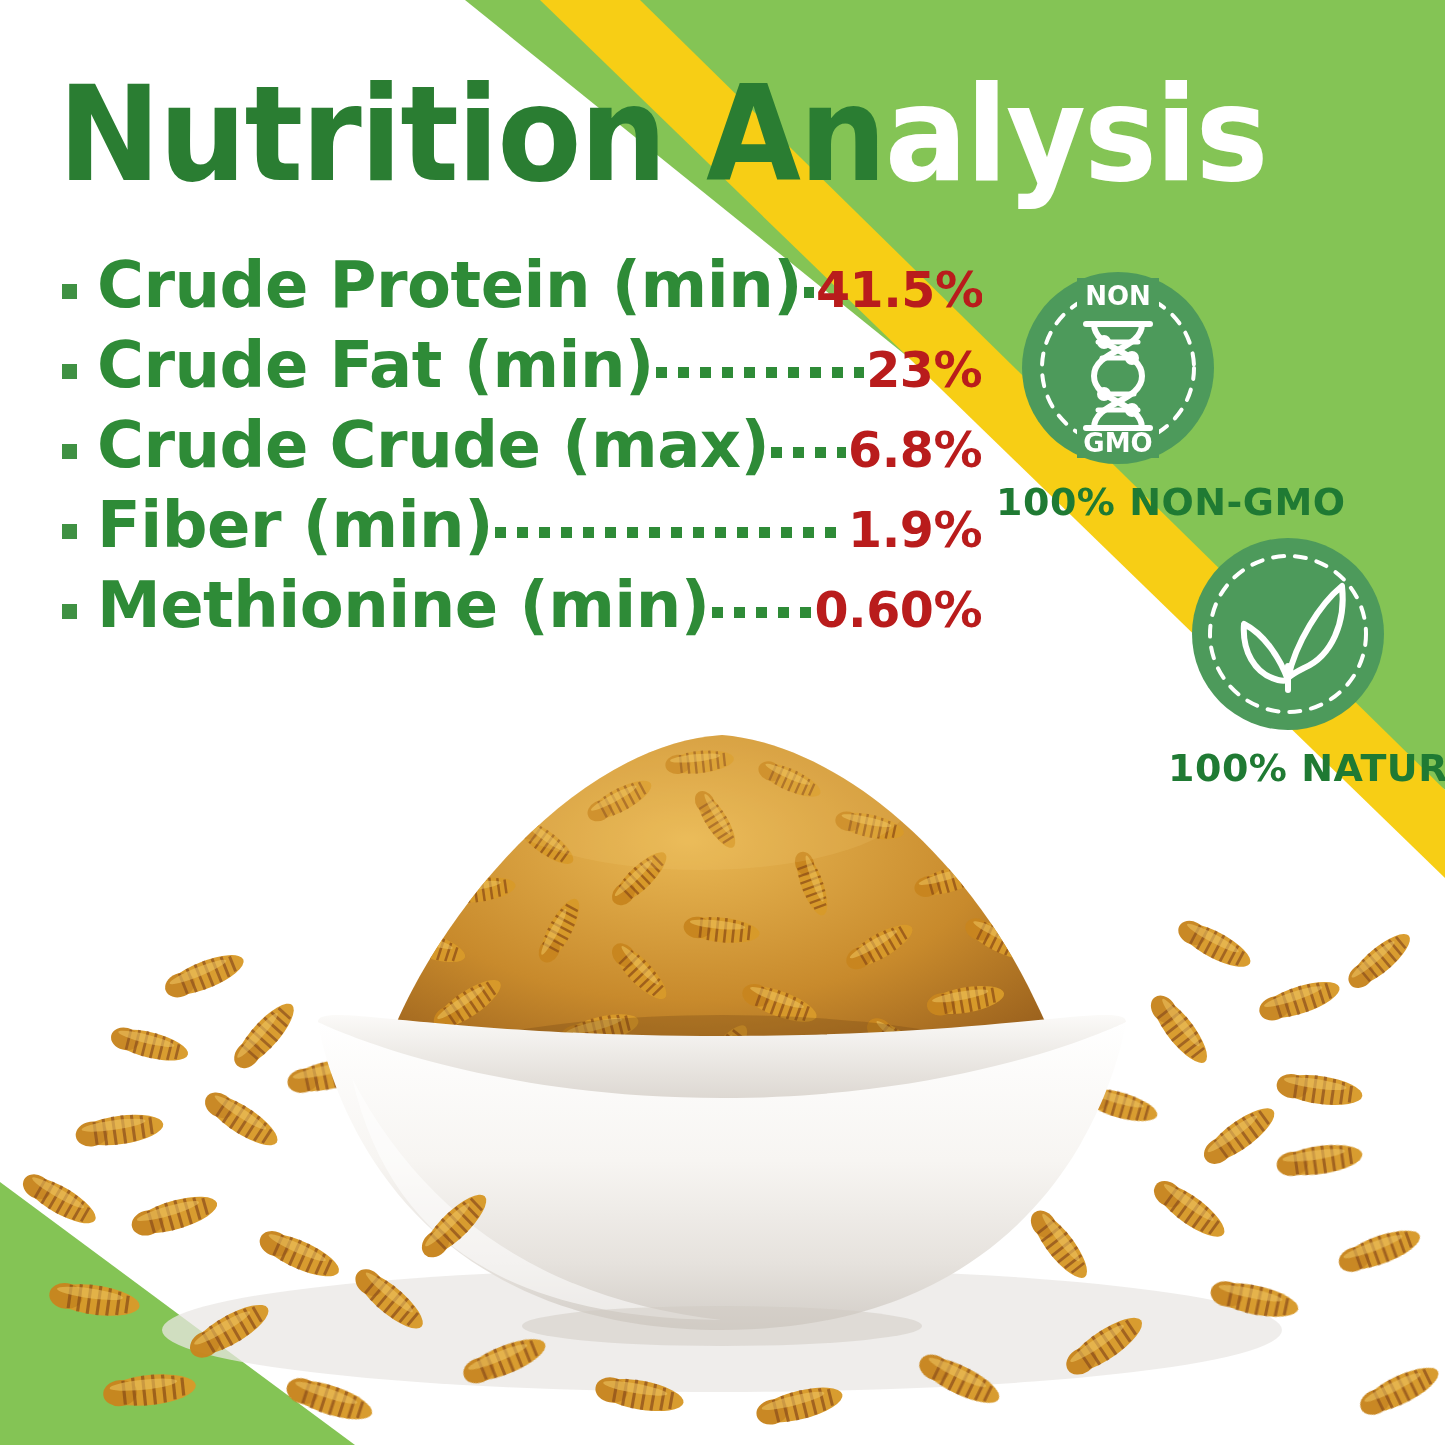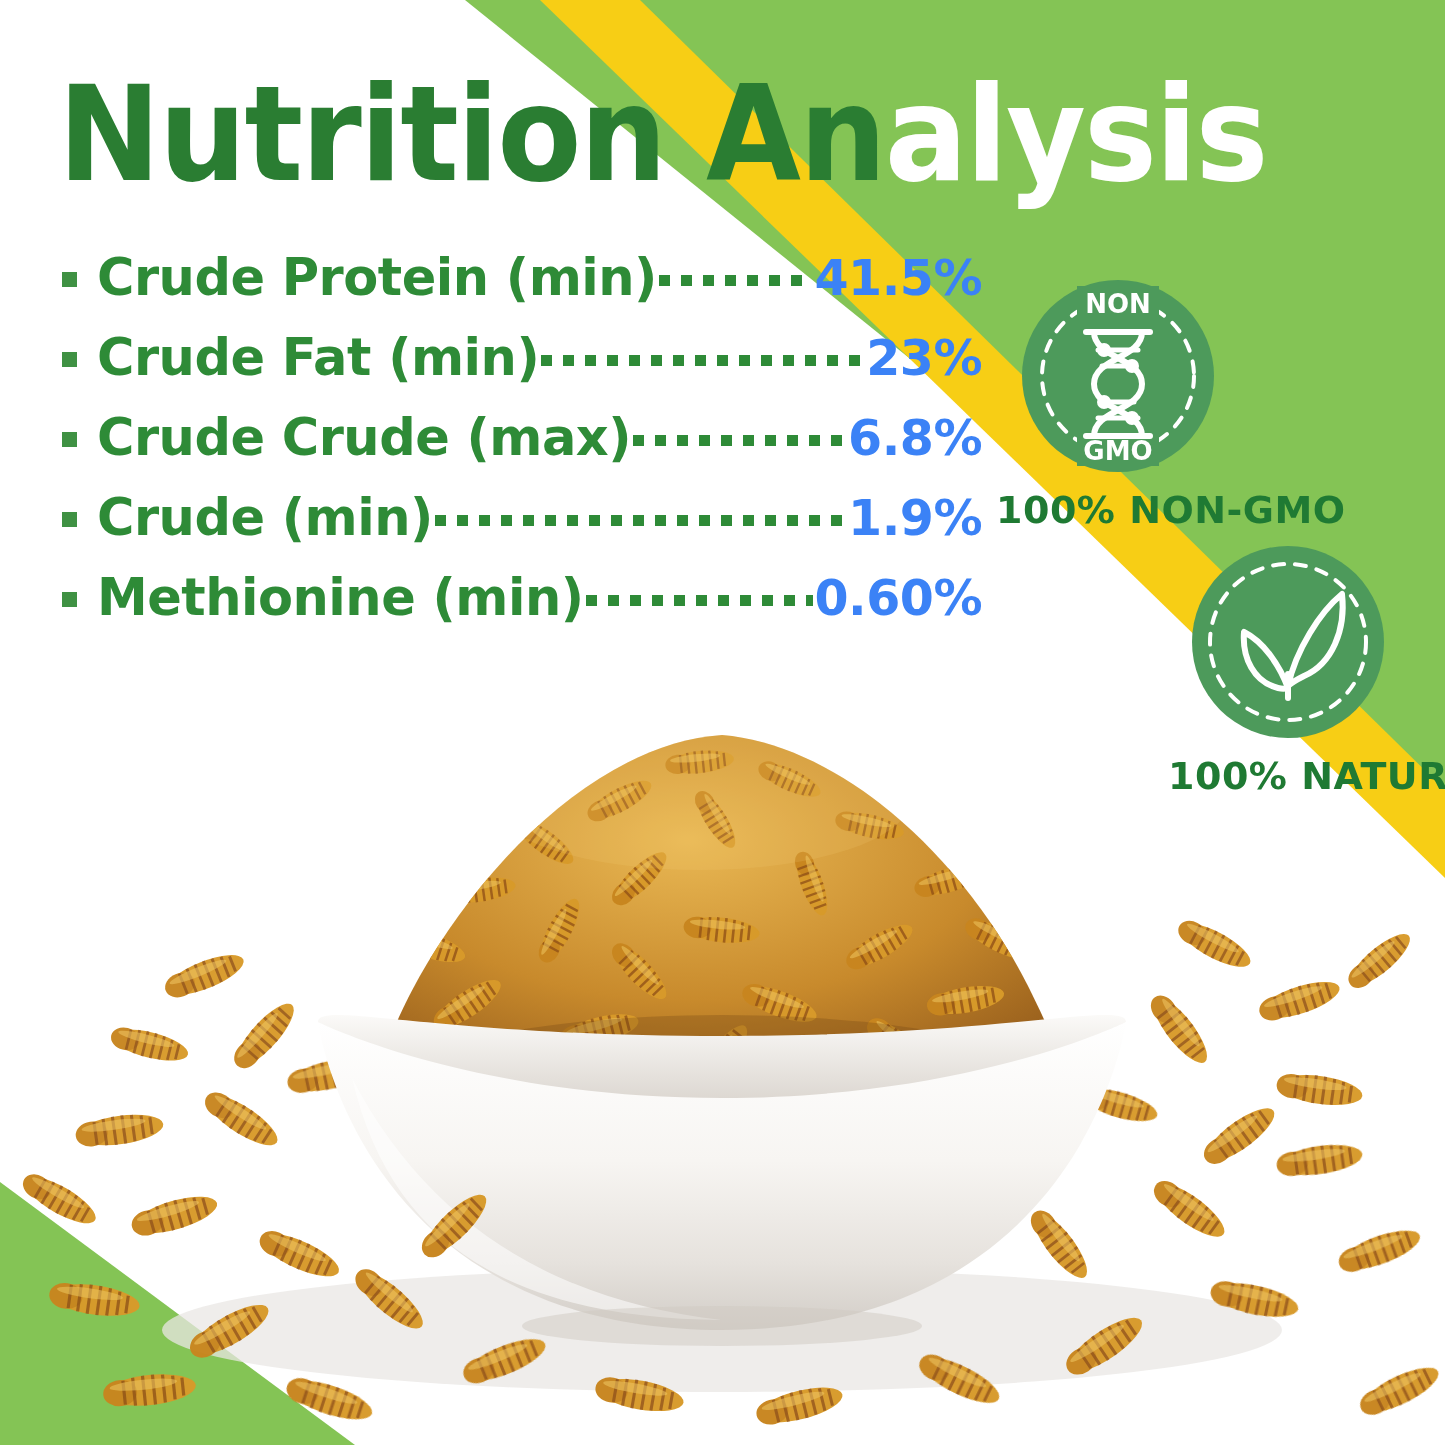"Crude Protein (min)" .nutri-label { font-size: 51px -> 64px }
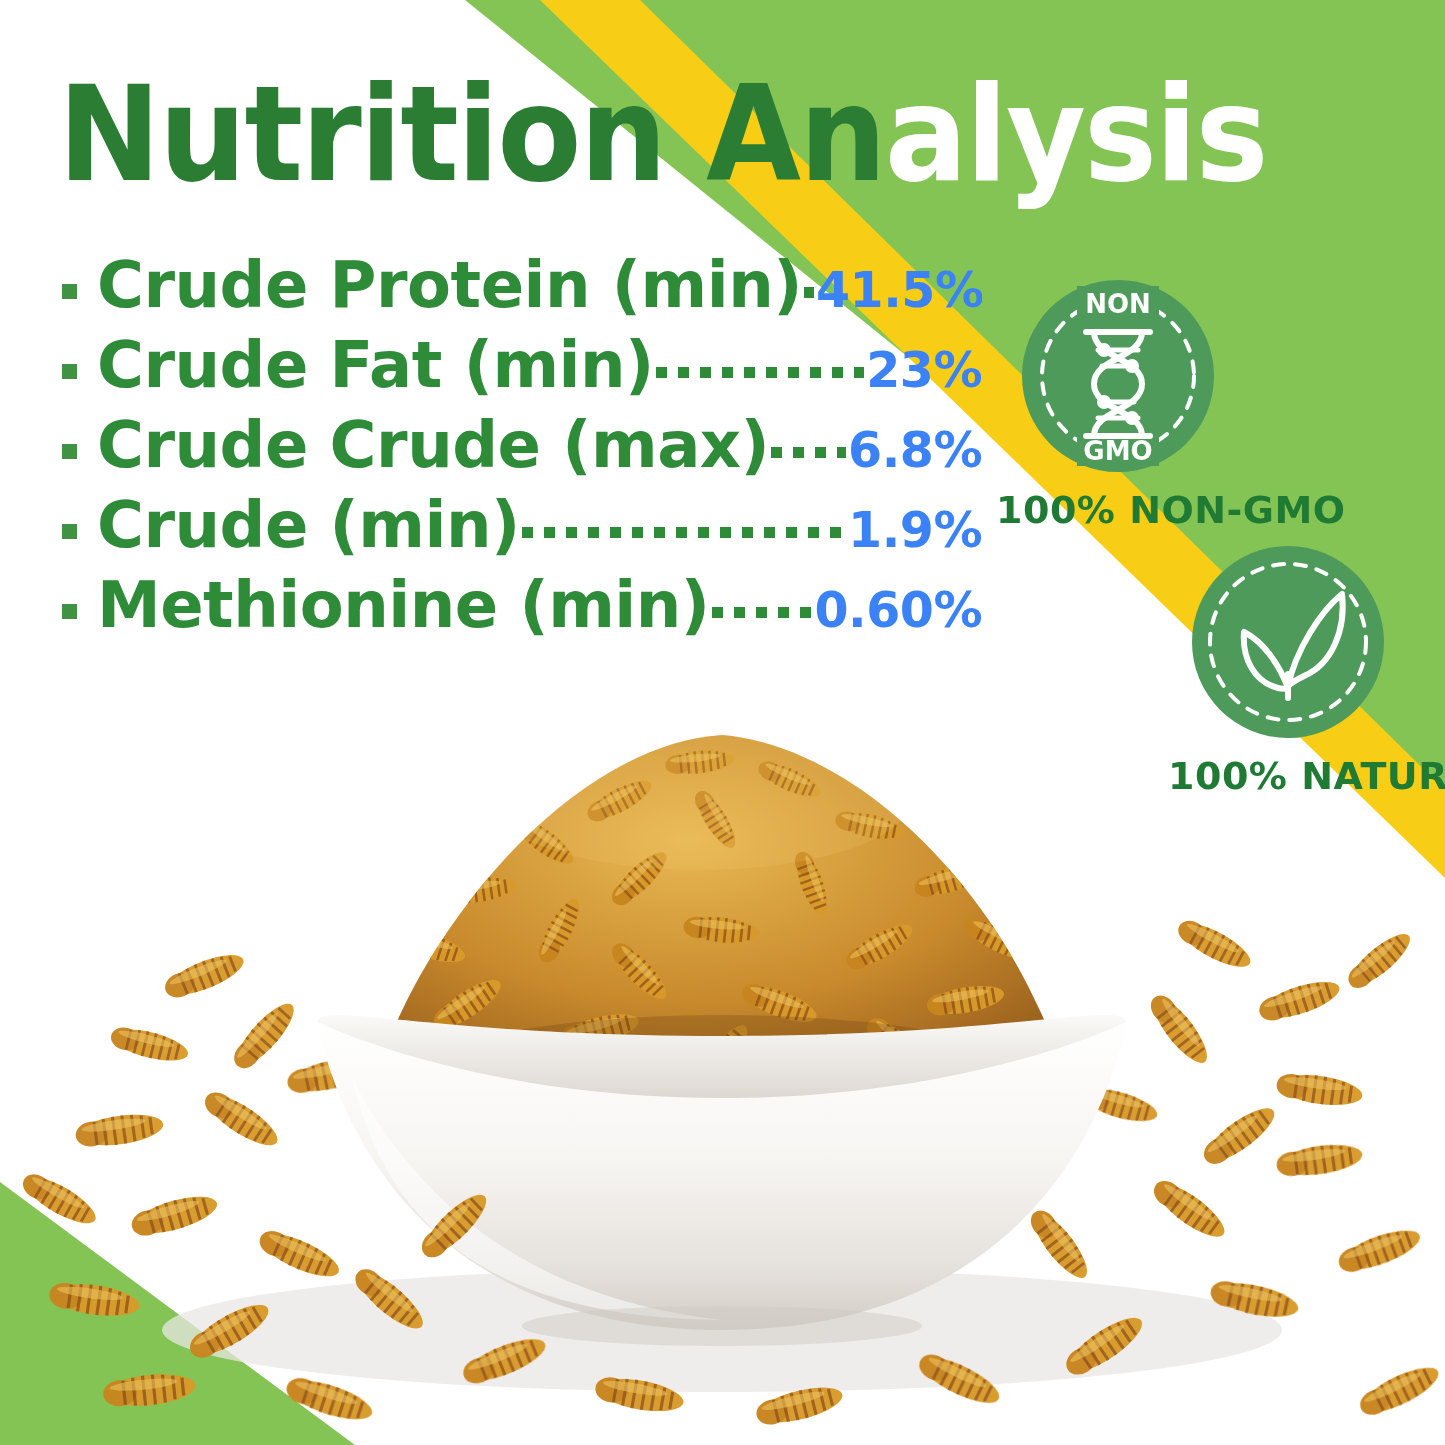"41.5%" .nutri-value { color: #3b82f6 -> #b91c1c }
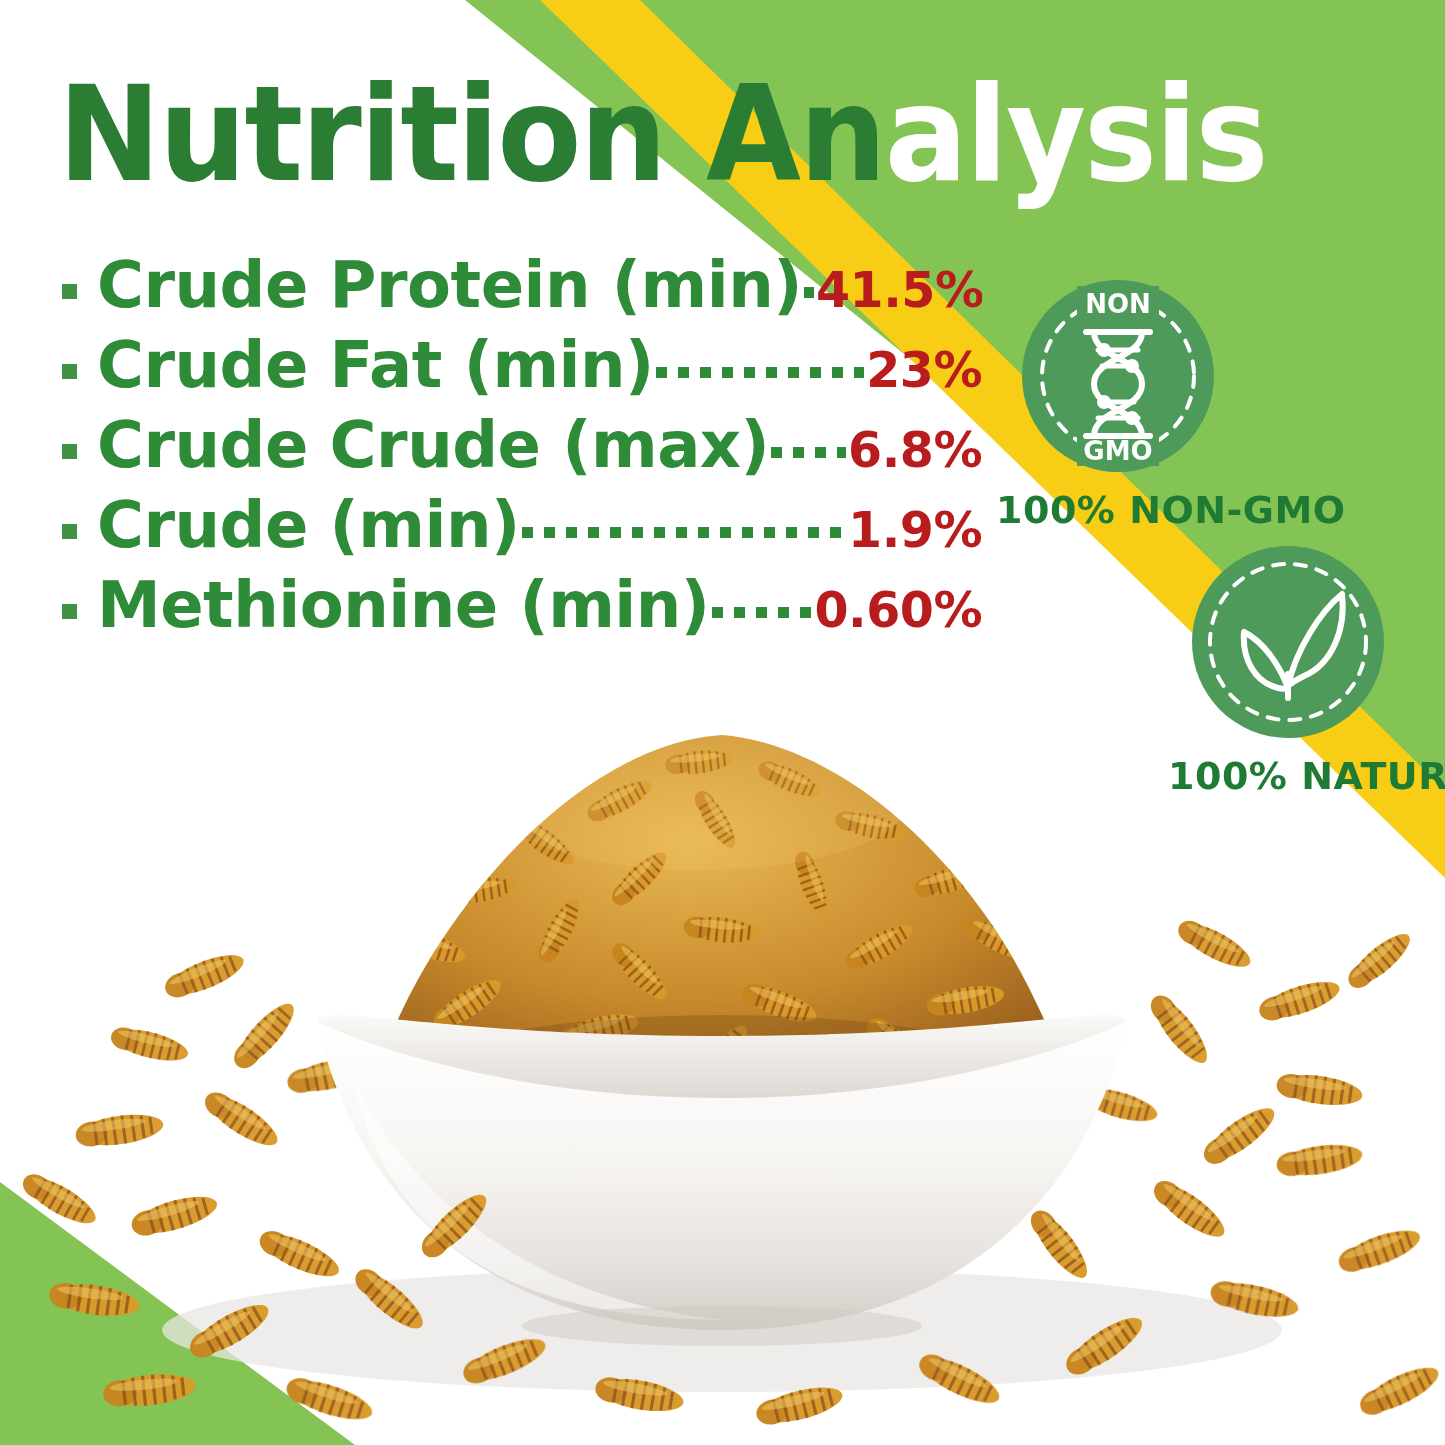"NON" .badge-circle { margin: 8px auto -> 0 auto }
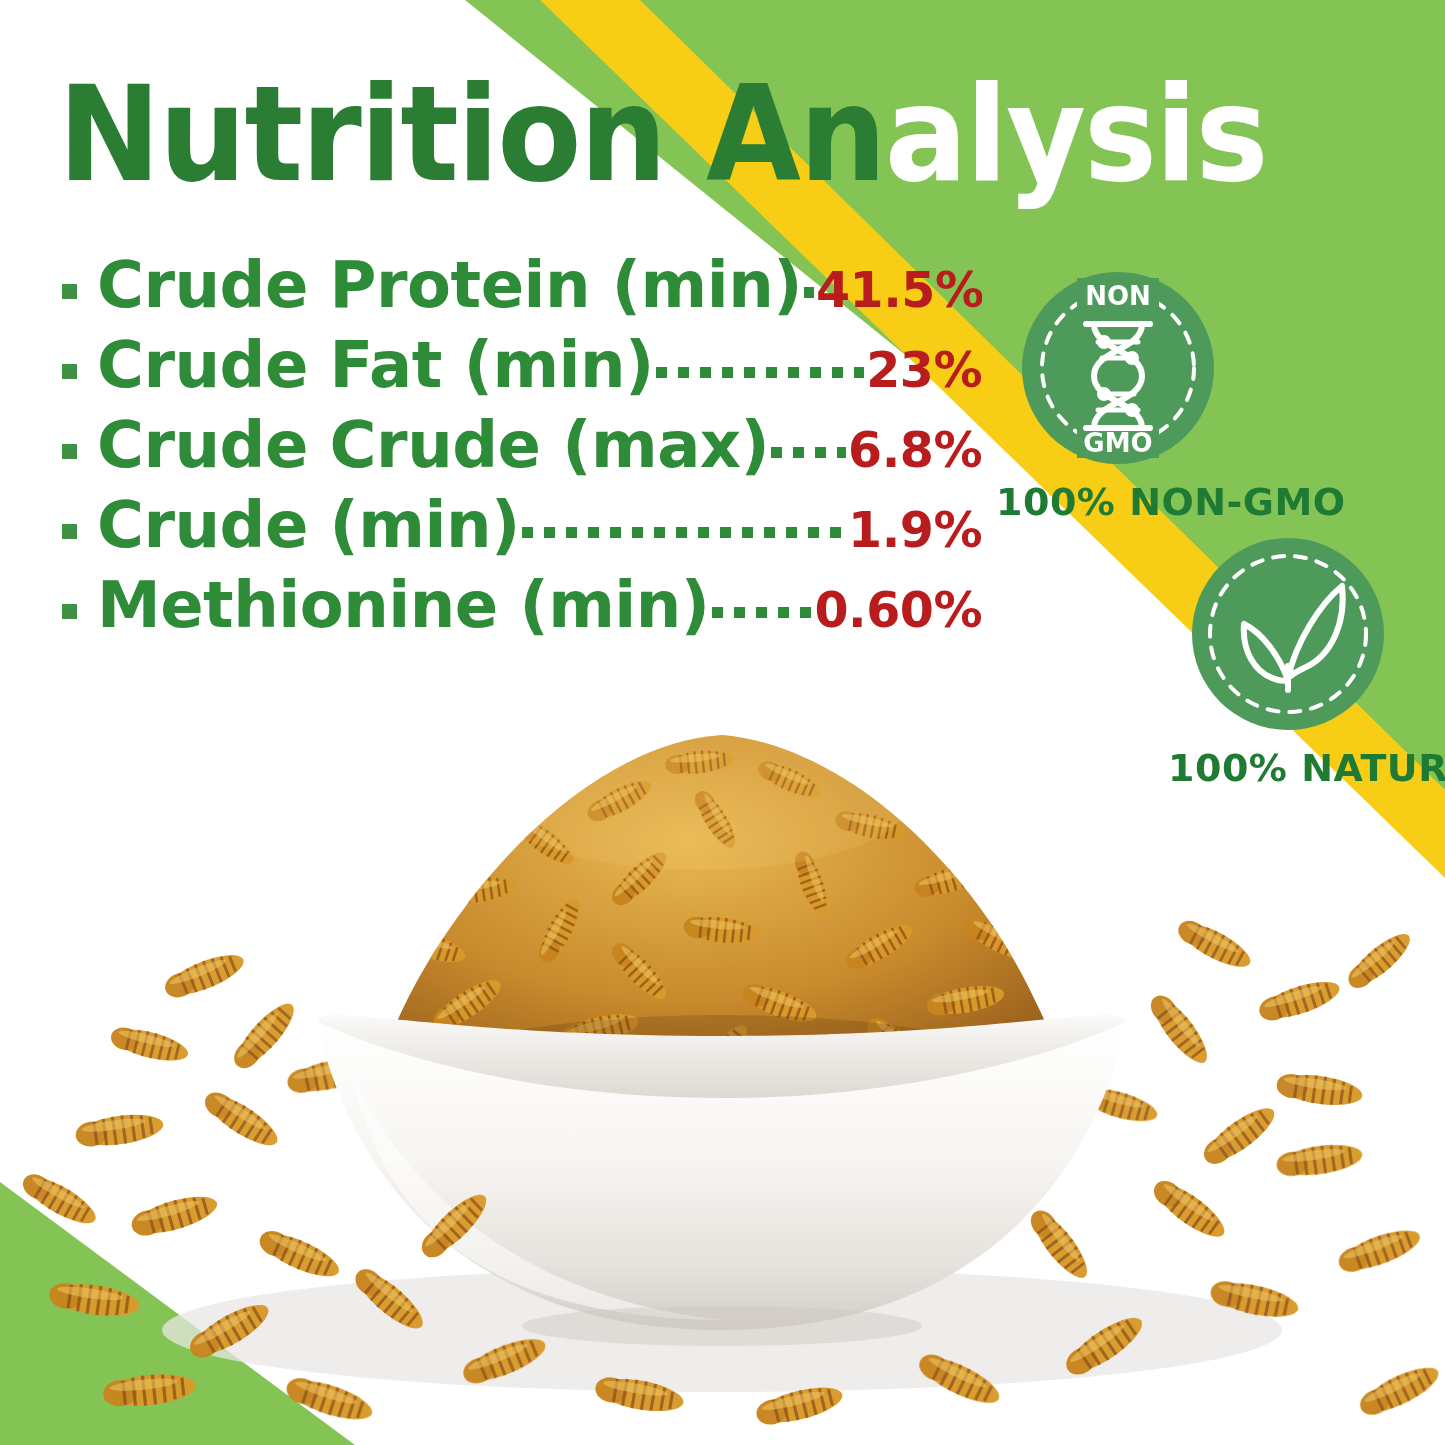"Crude (min)" span.nutri-label { text: Crude -> Fiber }
